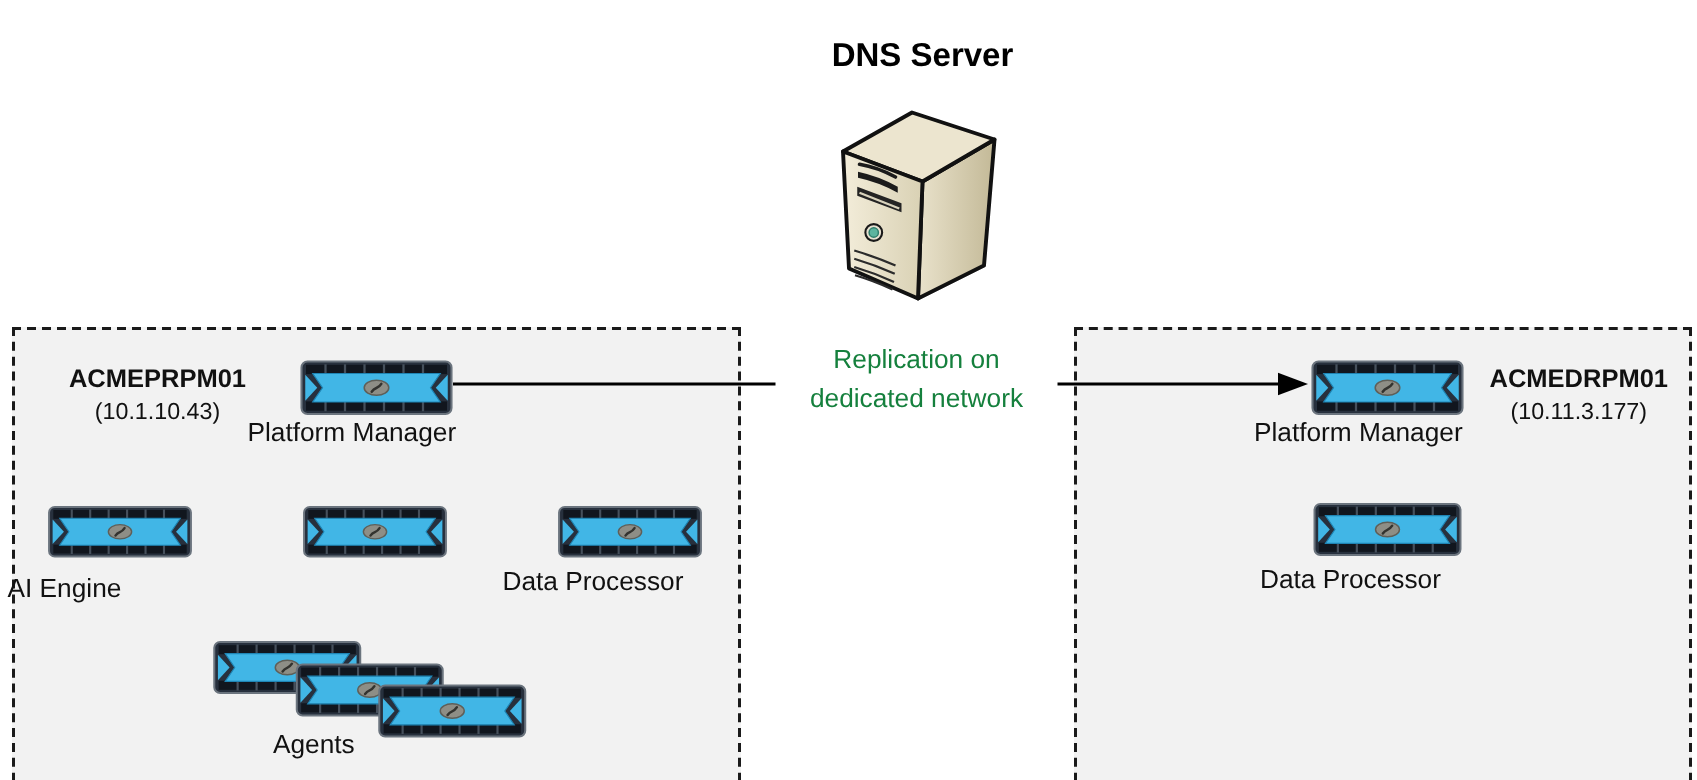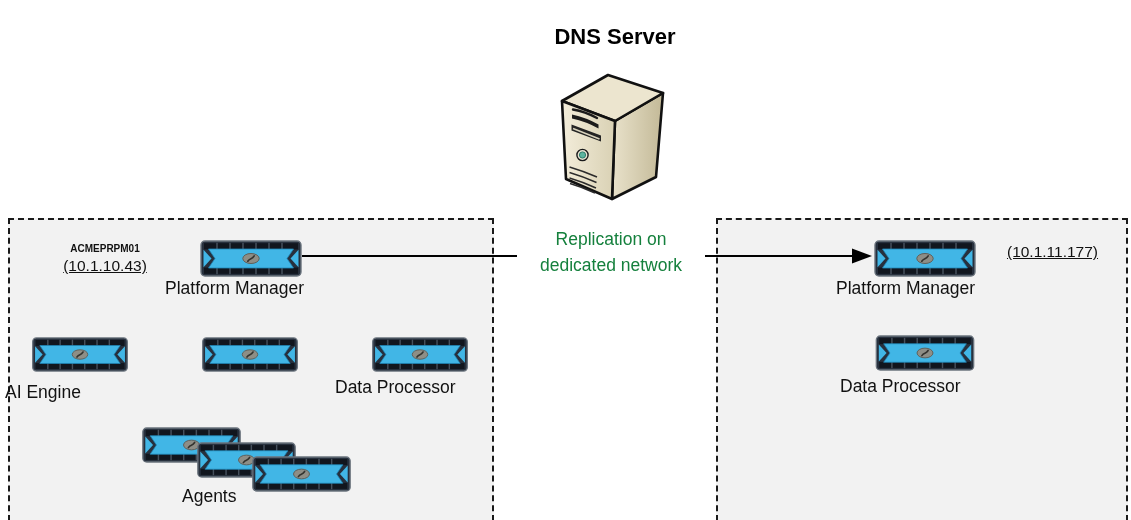"ACMEPRPM01" .host-name { font-size: 10px -> 17px }
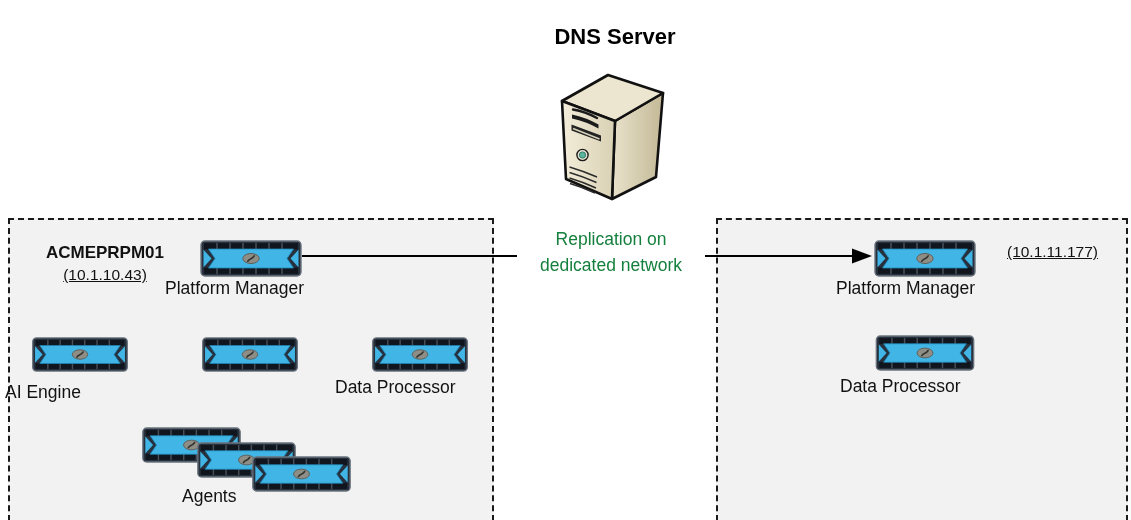"ACMEDRPM01" div.host-name { html: none -> <div>ACMEDRPM01</div> }
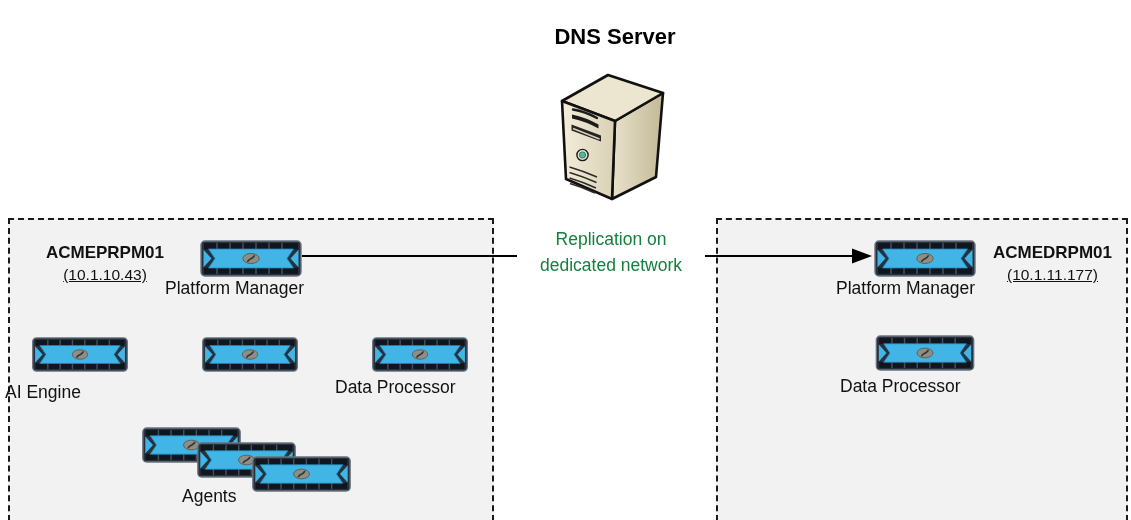"(10.1.10.43)" .host-ip { text-decoration: underline -> none }
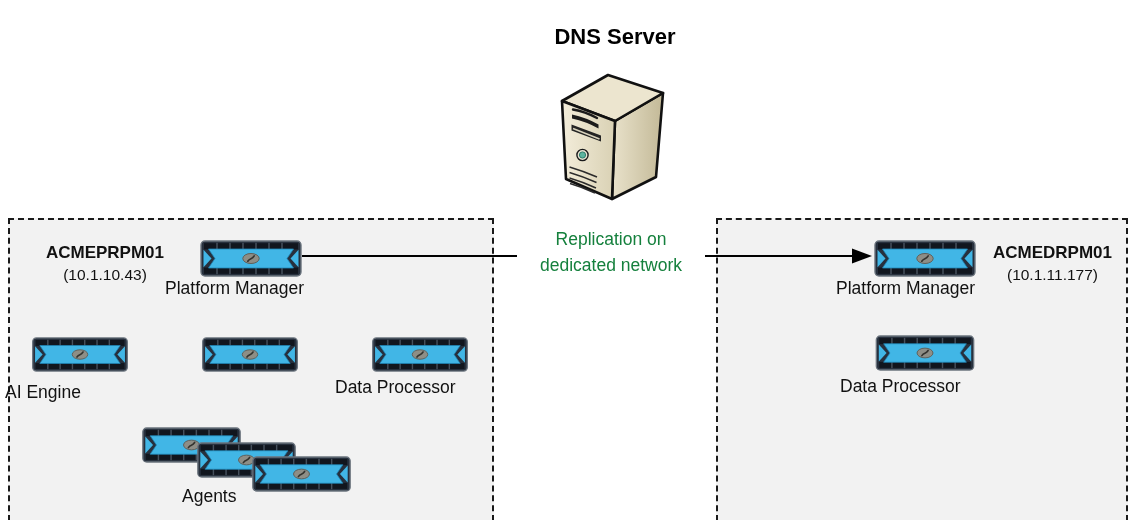"(10.1.11.177)" div.host-ip { text: 10.1.11.177 -> 10.11.3.177 }
